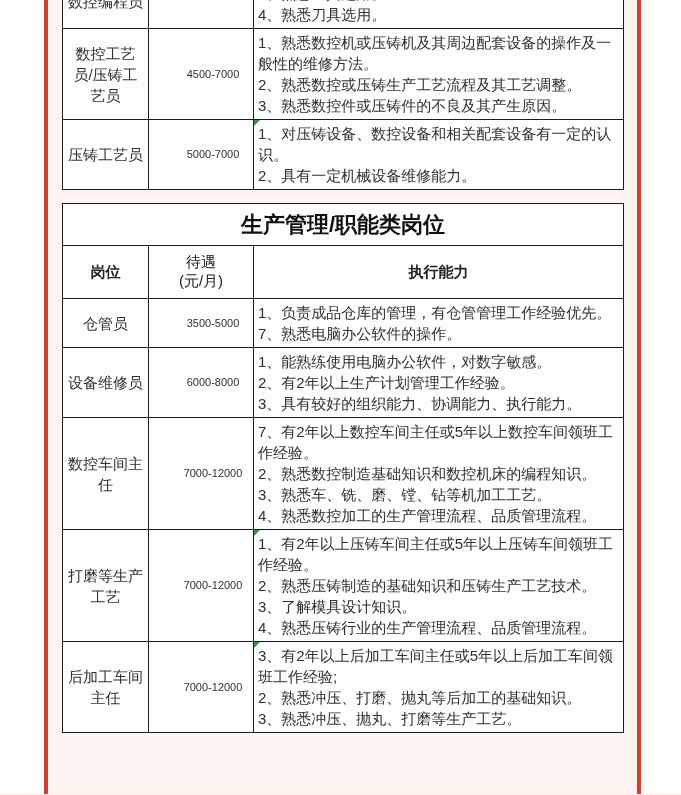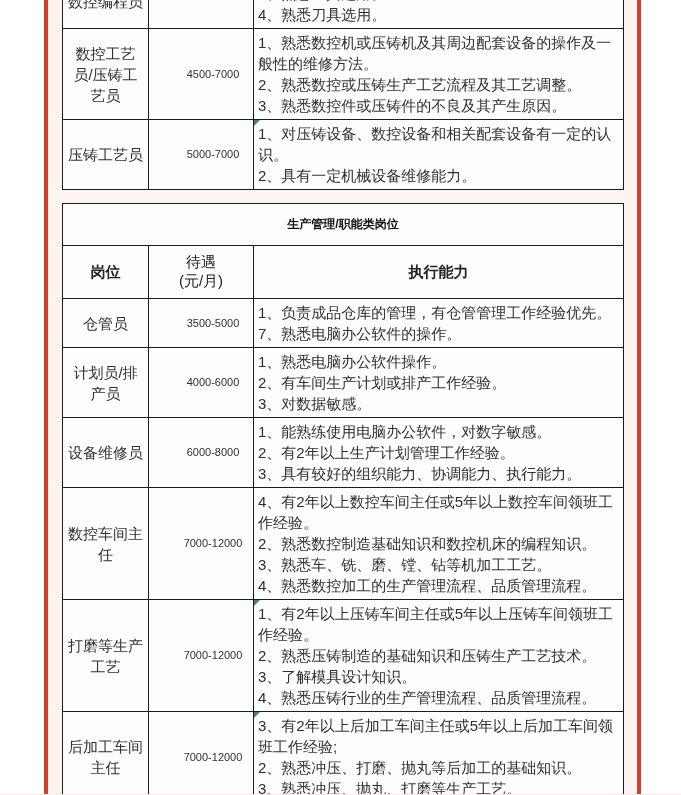"生产管理/职能类岗位" .tbl-title { font-size: 12px -> 22px }
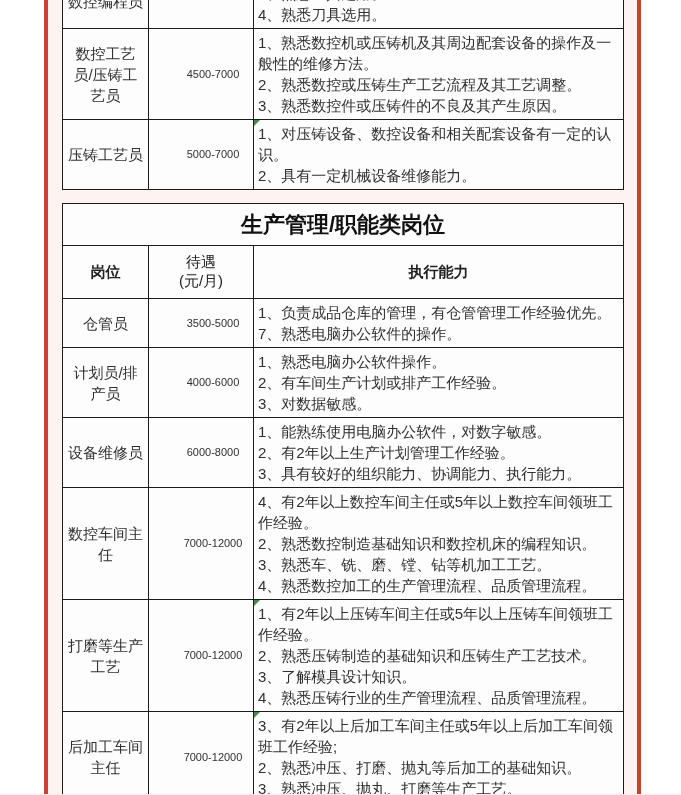"计划员/排产员" tr { html: <tr> <td>计划员/排产员</td> <td>4000-6000</td> <td> <div>1、熟悉电脑办公软件操作。</div> <div>2、有车间生产计划或排产工作经验。</div> <div>3、对数据敏感。</div> </td> </tr> -> none }
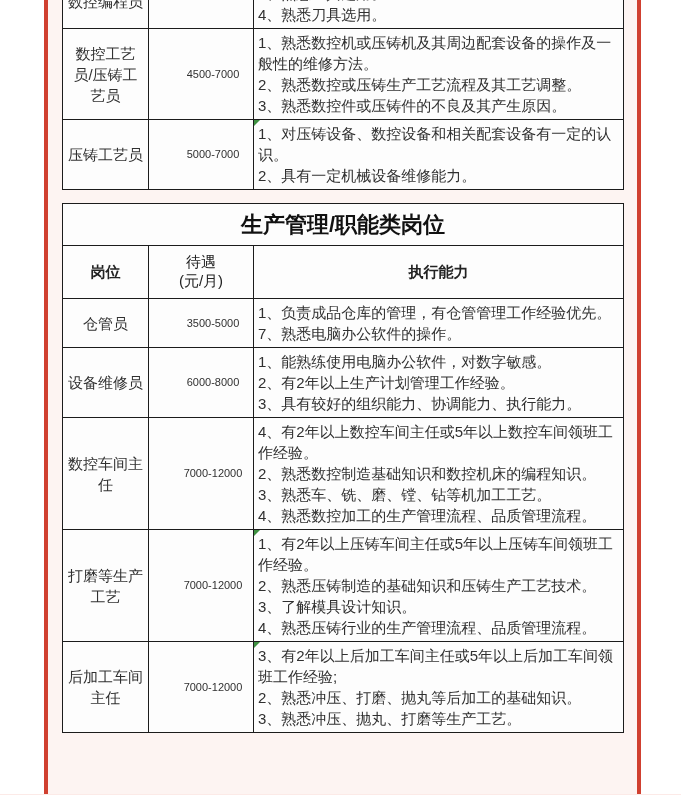"4、有2年以上数控车间主任或5年以上数控车间领班工作经验。" div.req-line { text: 4 -> 7 }
